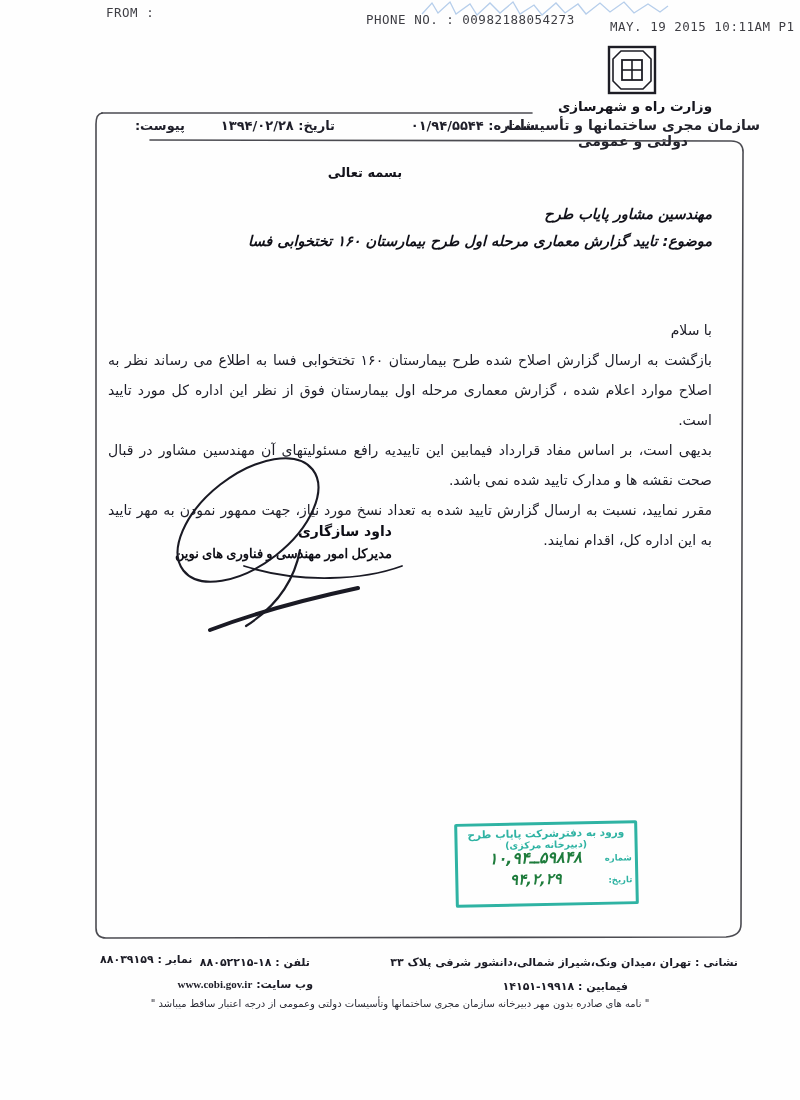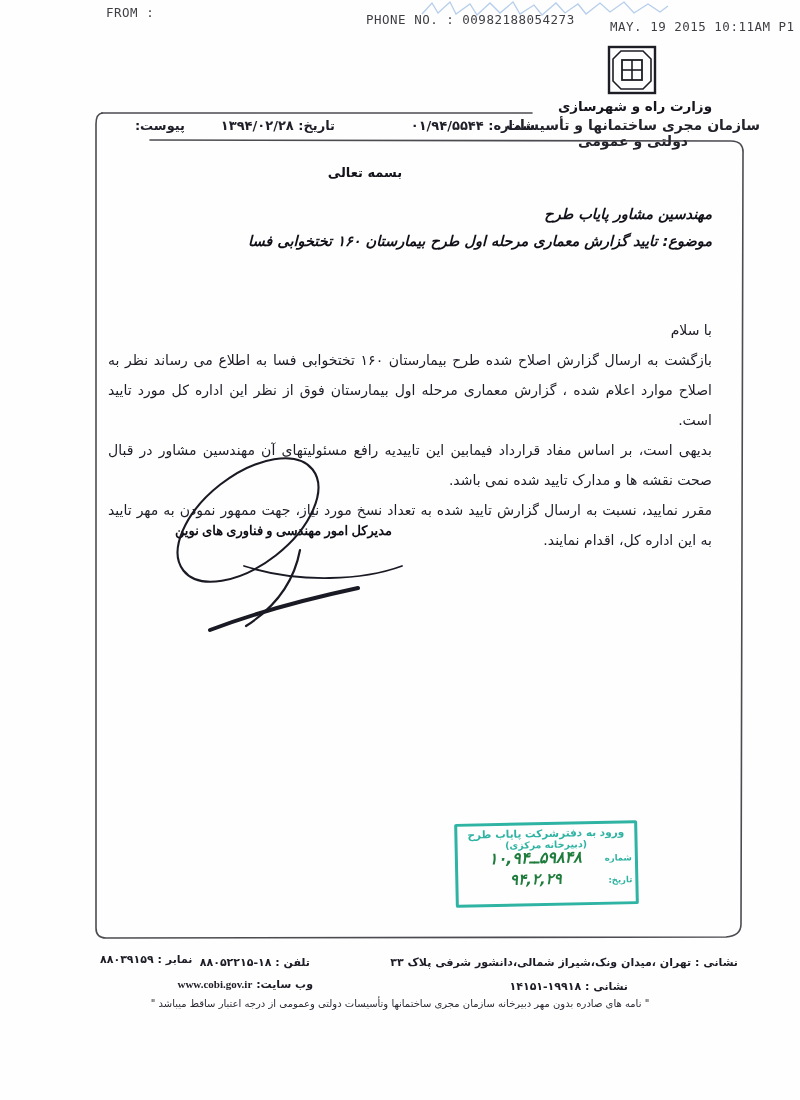"داود سازگاری" div.sig-name { html: none -> <div>داود سازگاری</div> }
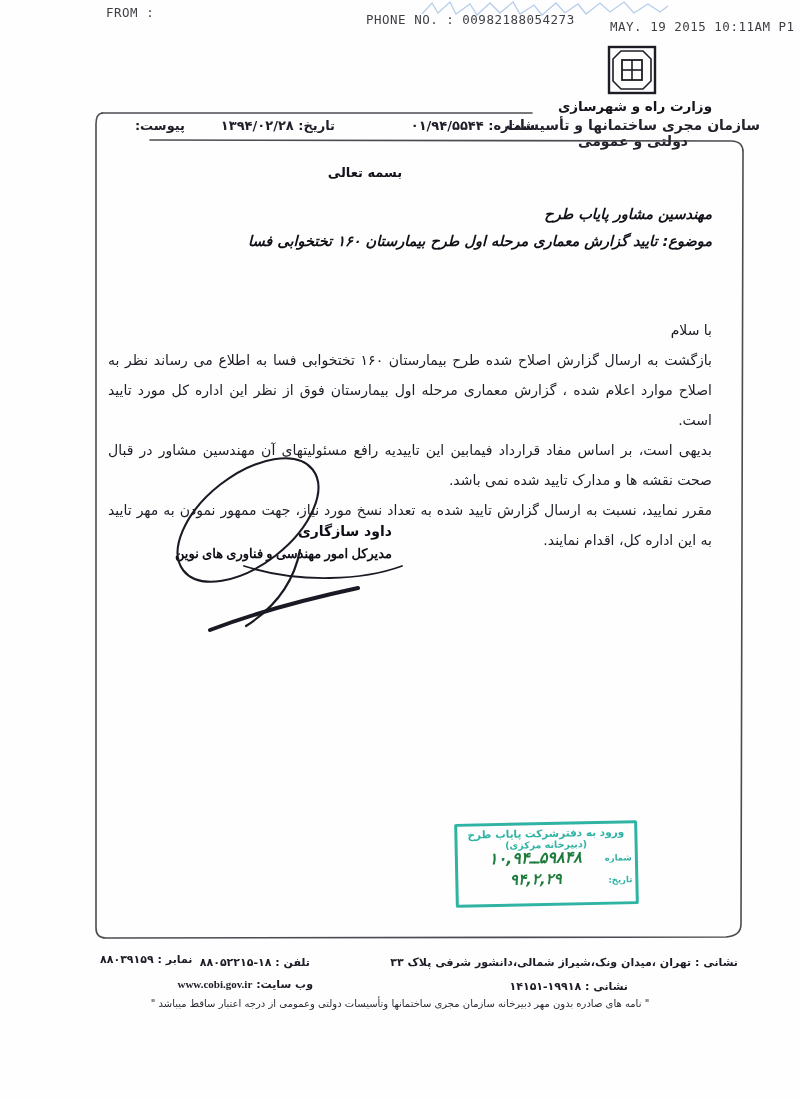"نشانی :" span { text: نشانی -> فیمابین }
